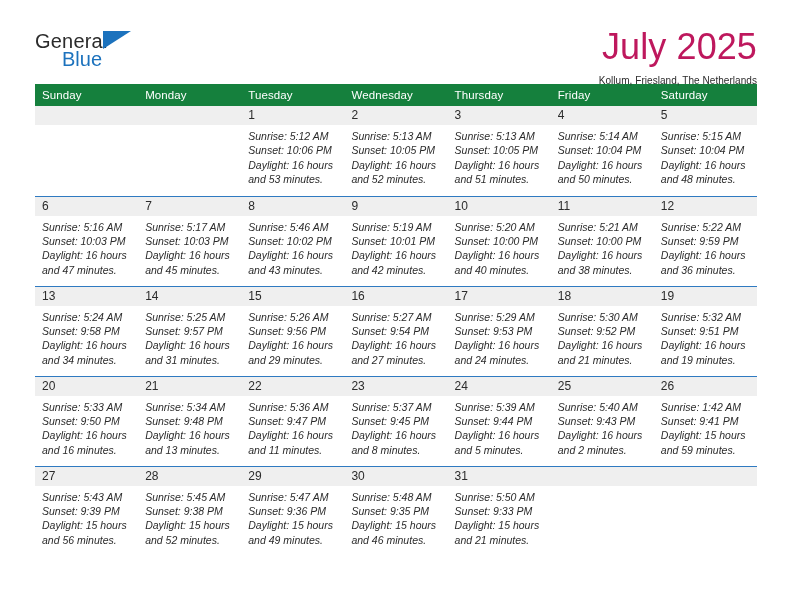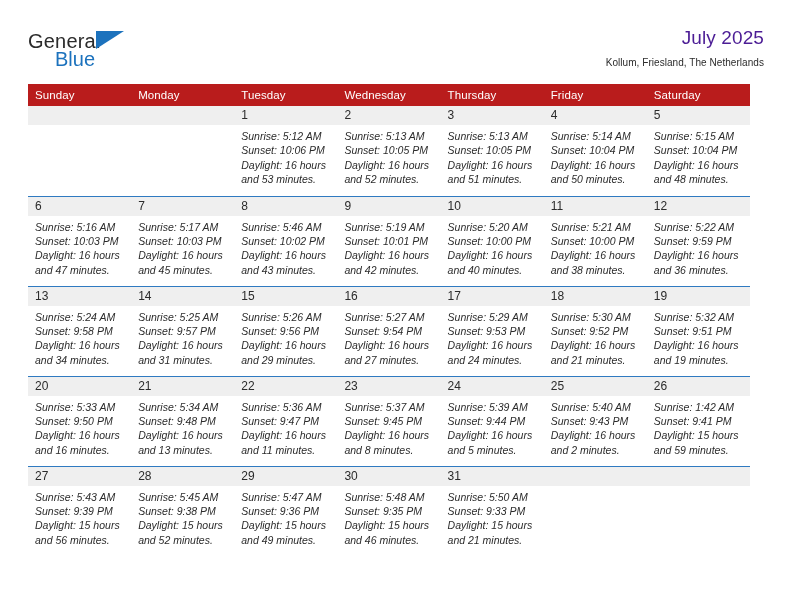"General" .page { padding: 0 28px -> 0 35px }
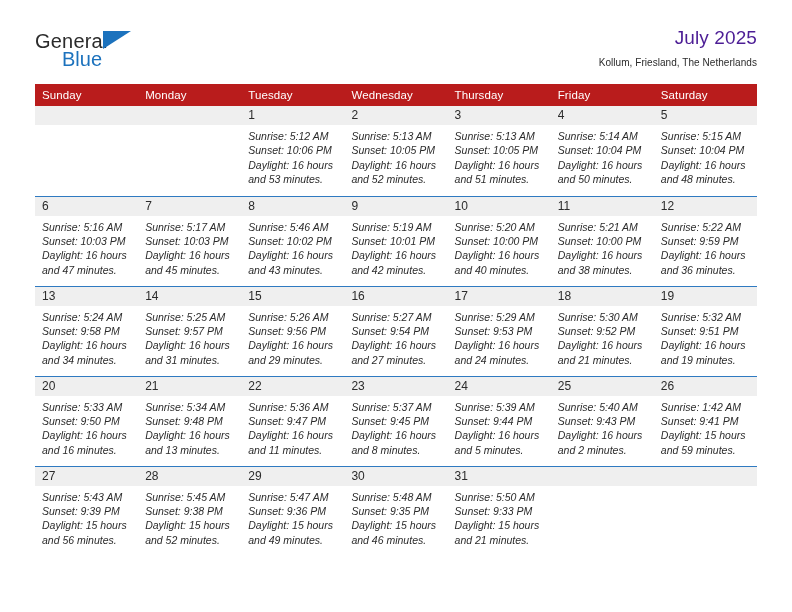"July 2025" .cal-title { color: #4c1d95 -> #be185d; font-size: 19px -> 36px }
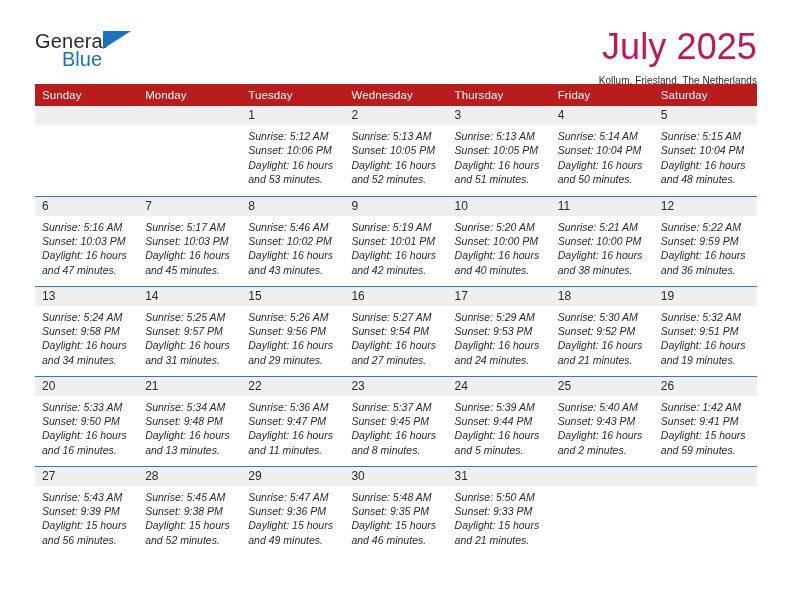"Sunday" .calendar th { background: #b91c1c -> #15803d }
